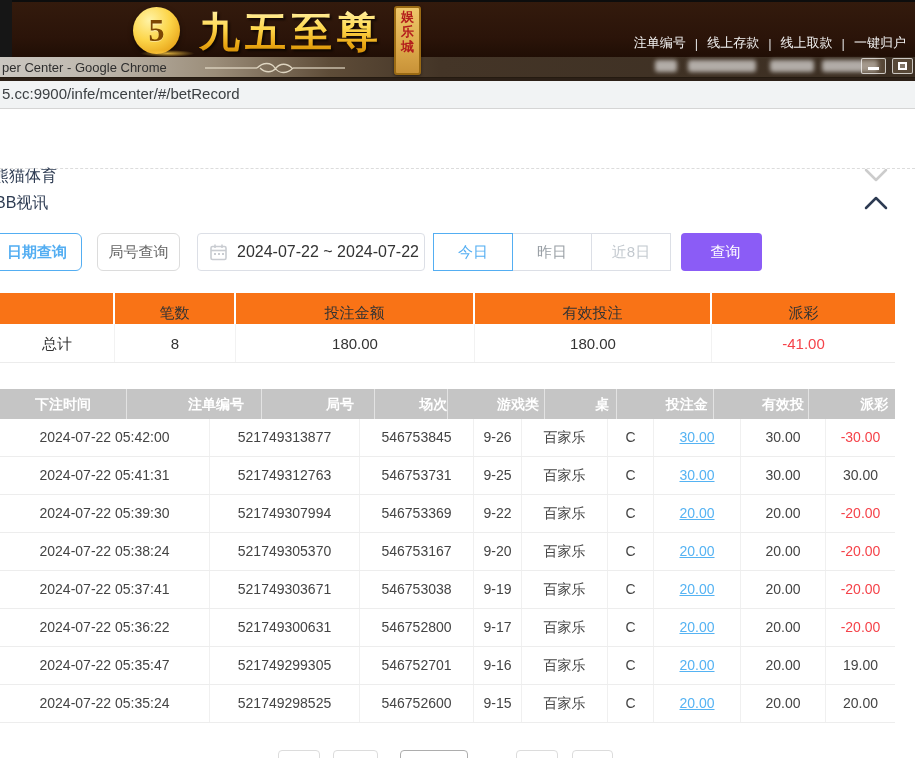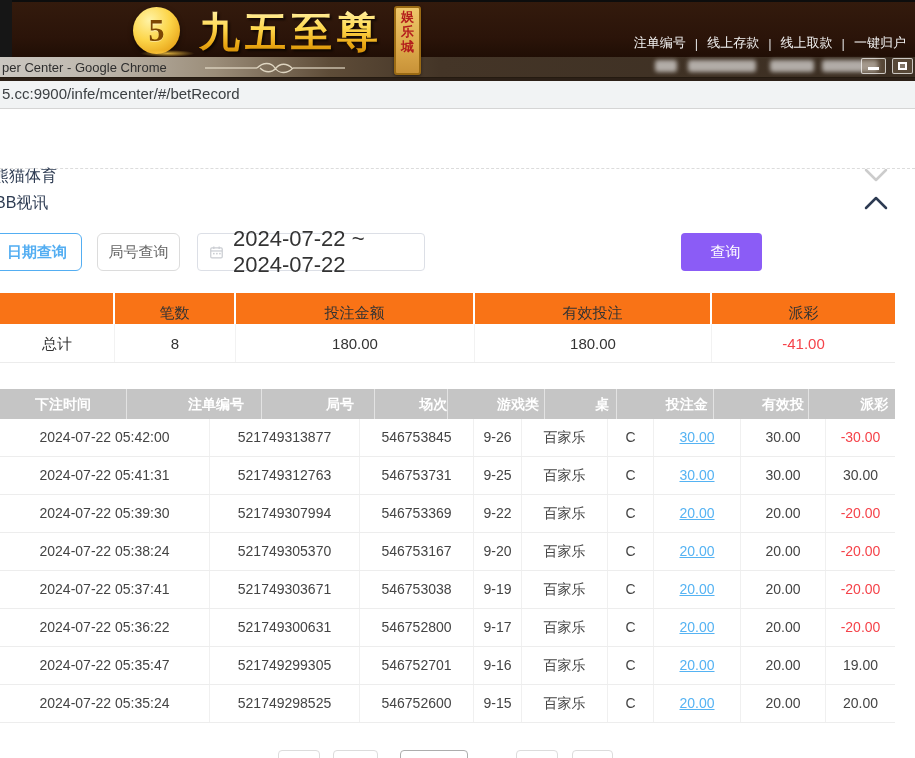"2024-07-22 ~ 2024-07-22" .date-input .dval { font-size: 22px -> 16px }
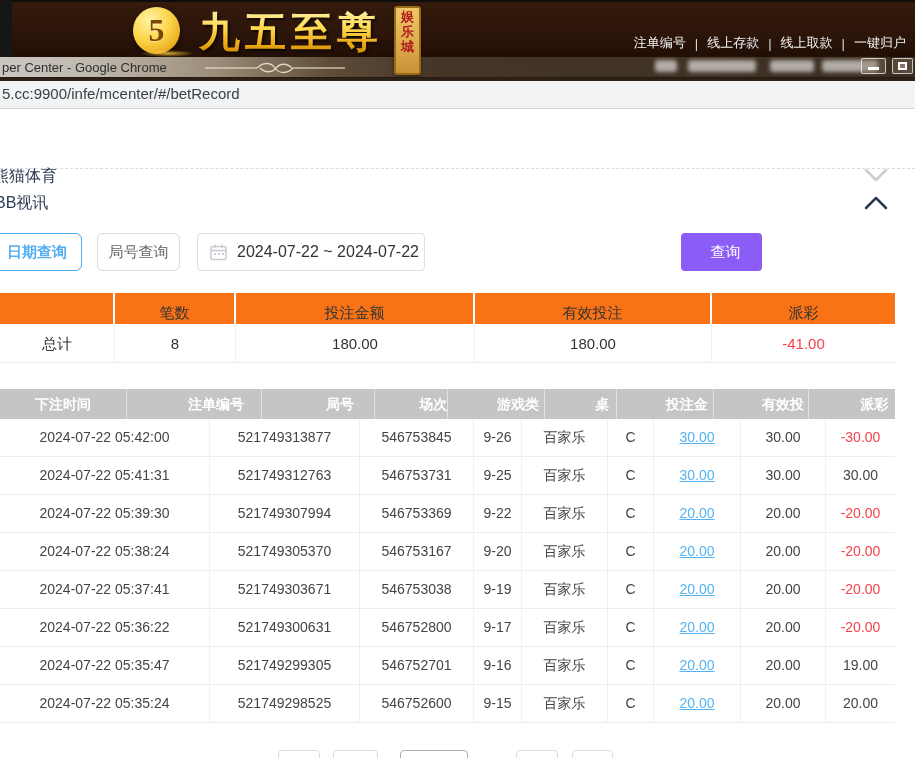"今日" div.quick-group { html: none -> <div> <div>今日</div> <div>昨日</div> <div>近8日</div> </div> }
